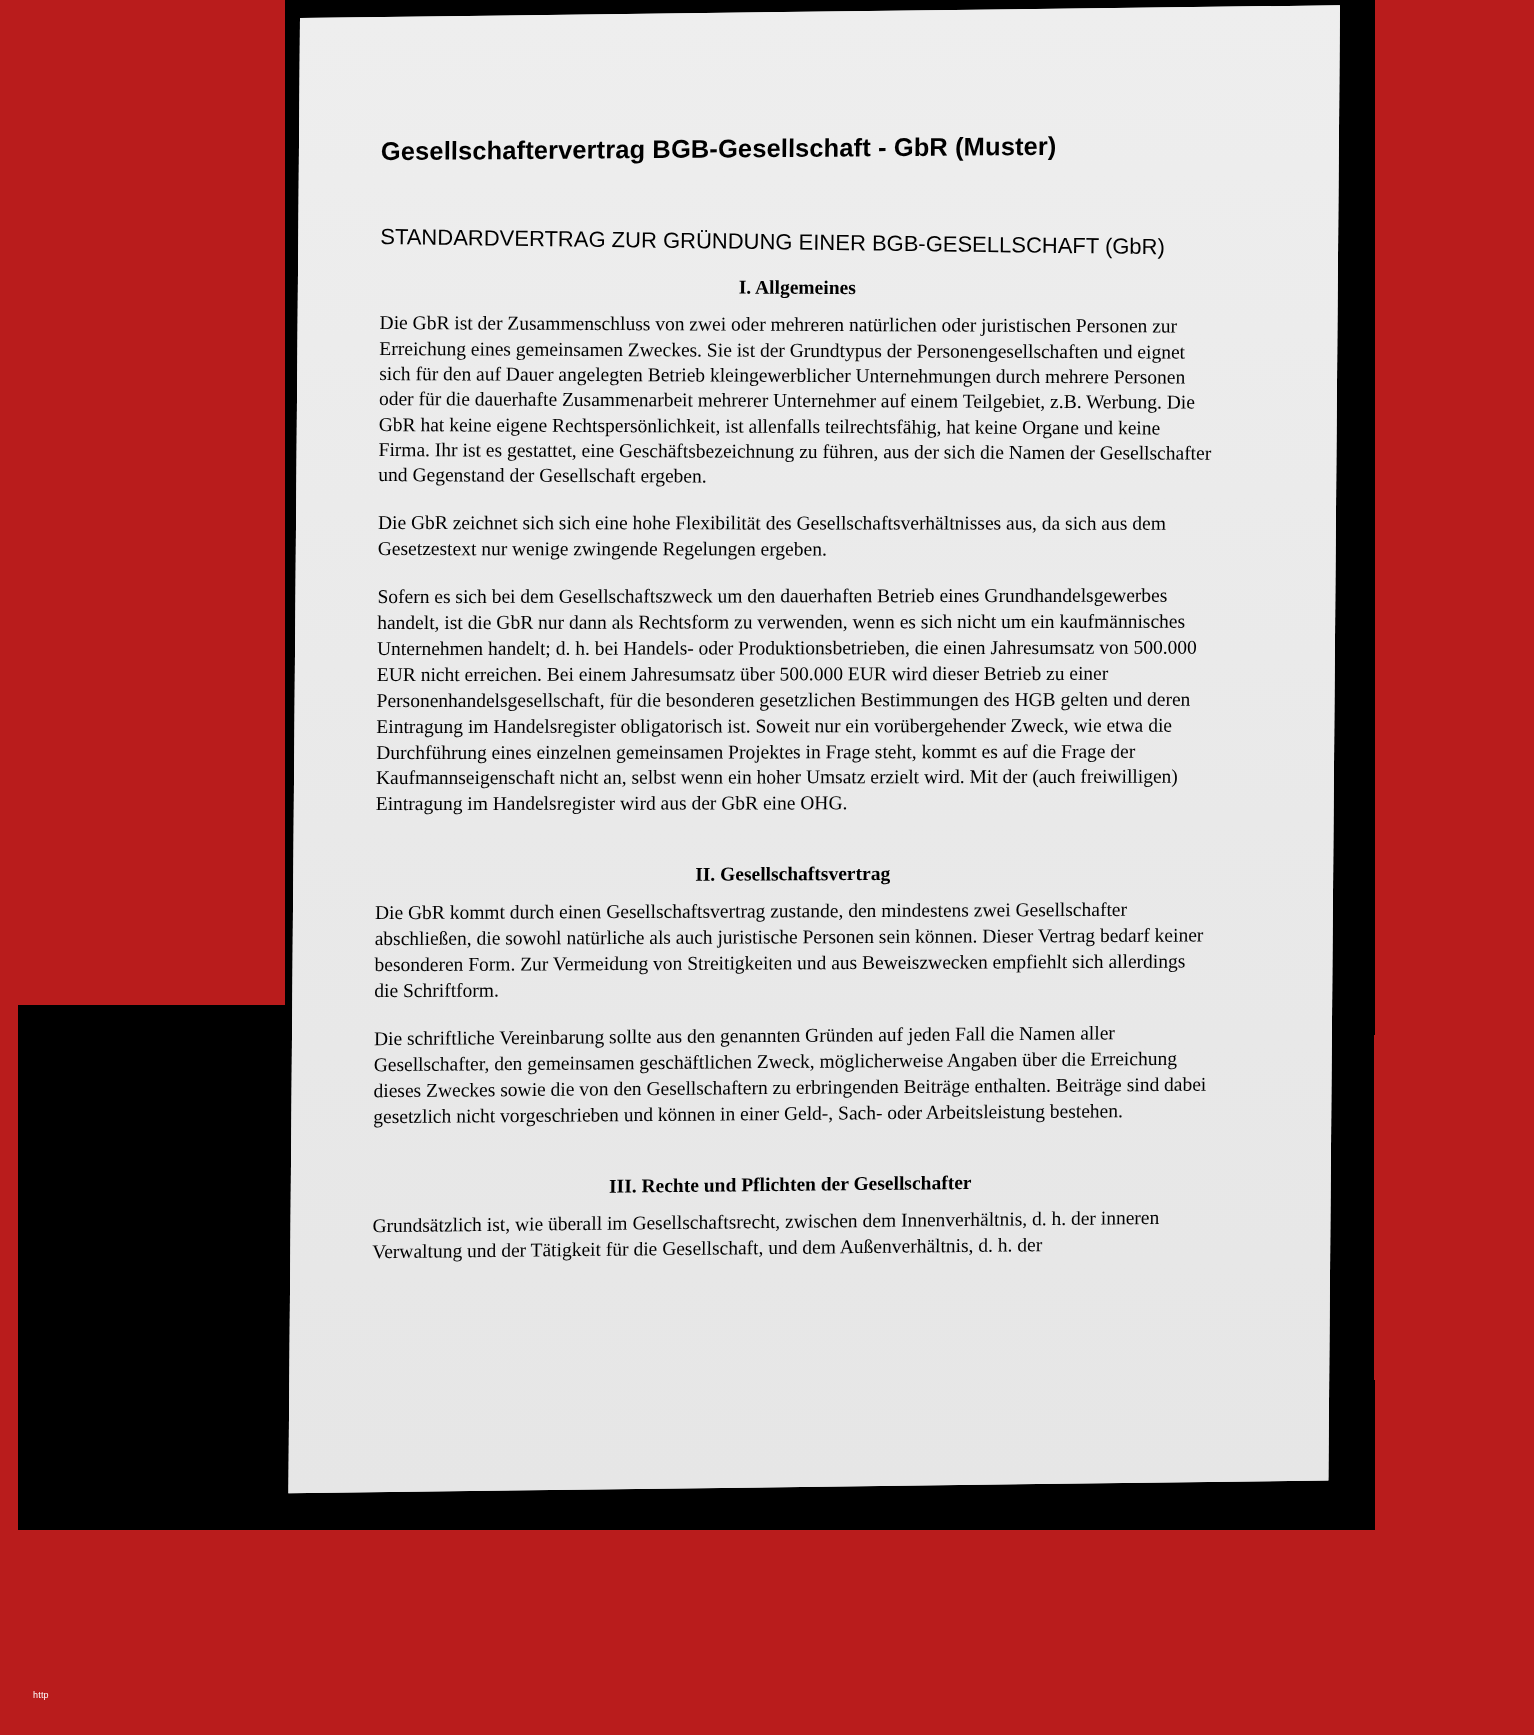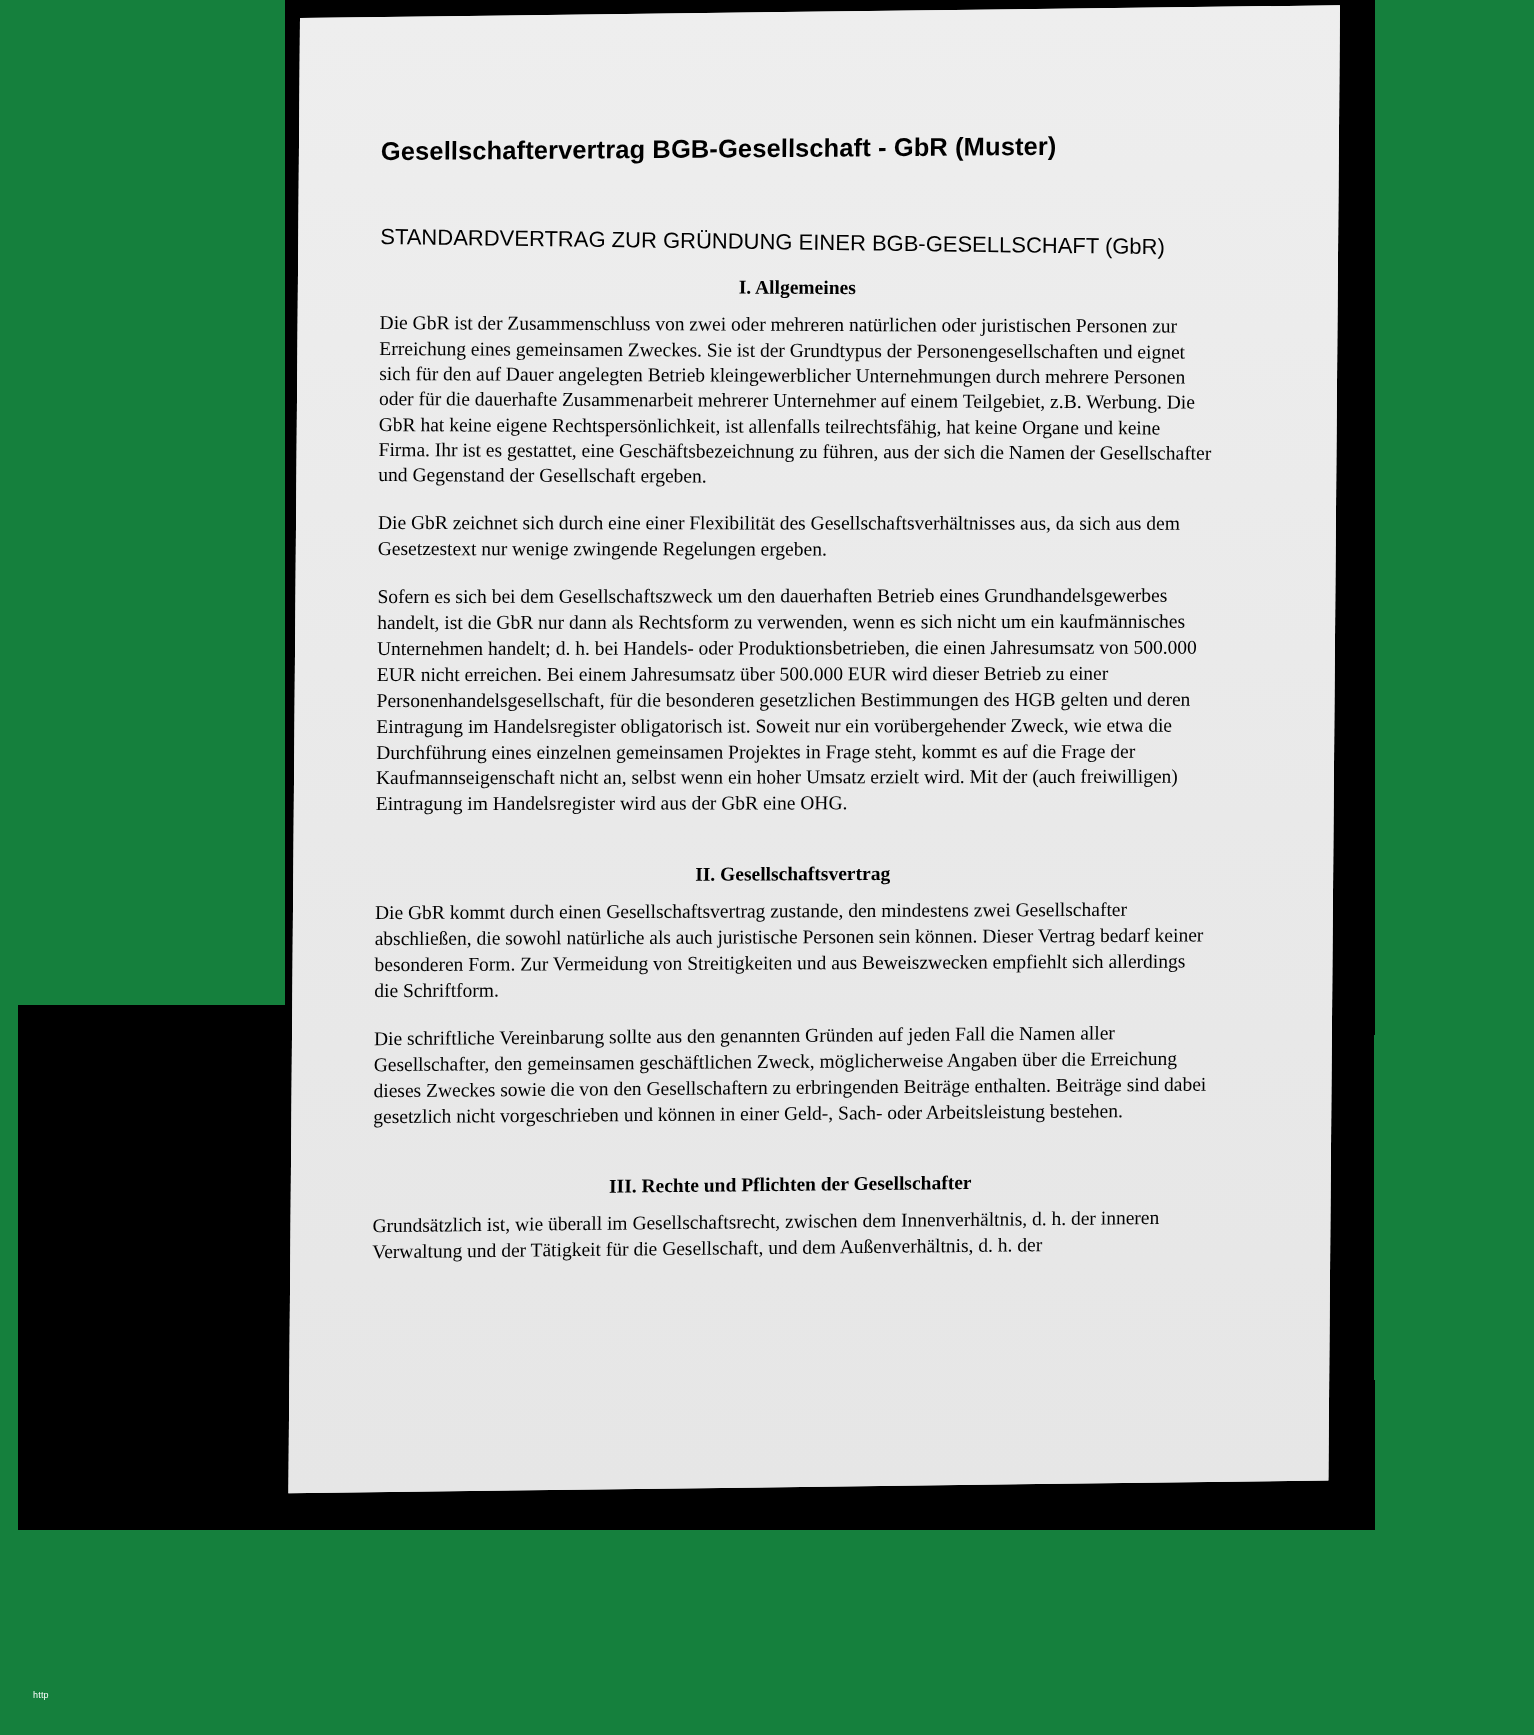"Gesellschaftervertrag BGB-Gesellschaft -" #screen { background: #15803d -> #b91c1c }
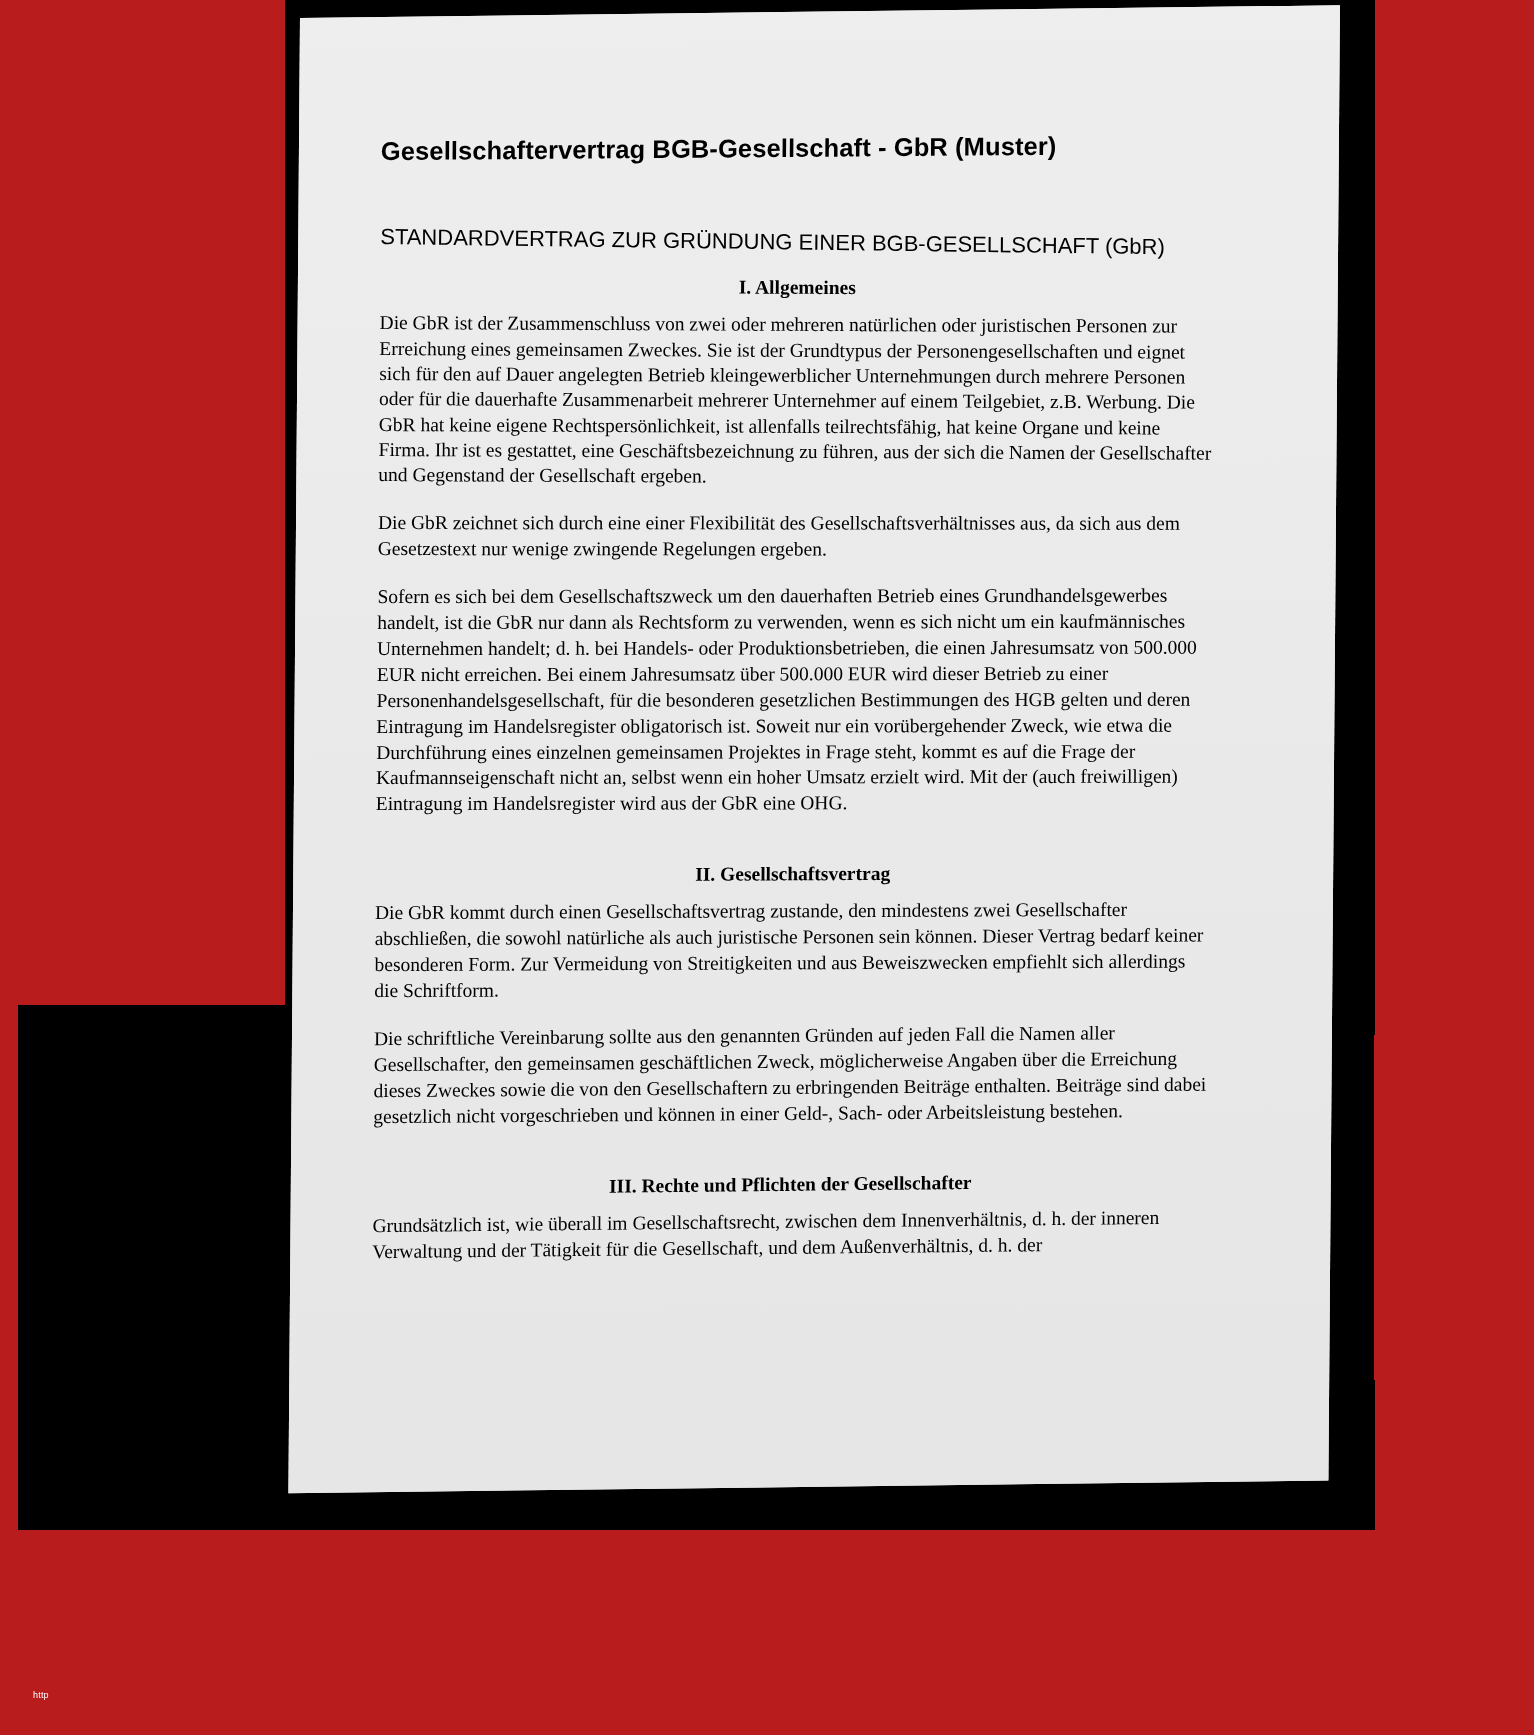"Die GbR zeichnet sich durch" p.para { text: durch eine einer -> sich eine hohe }
